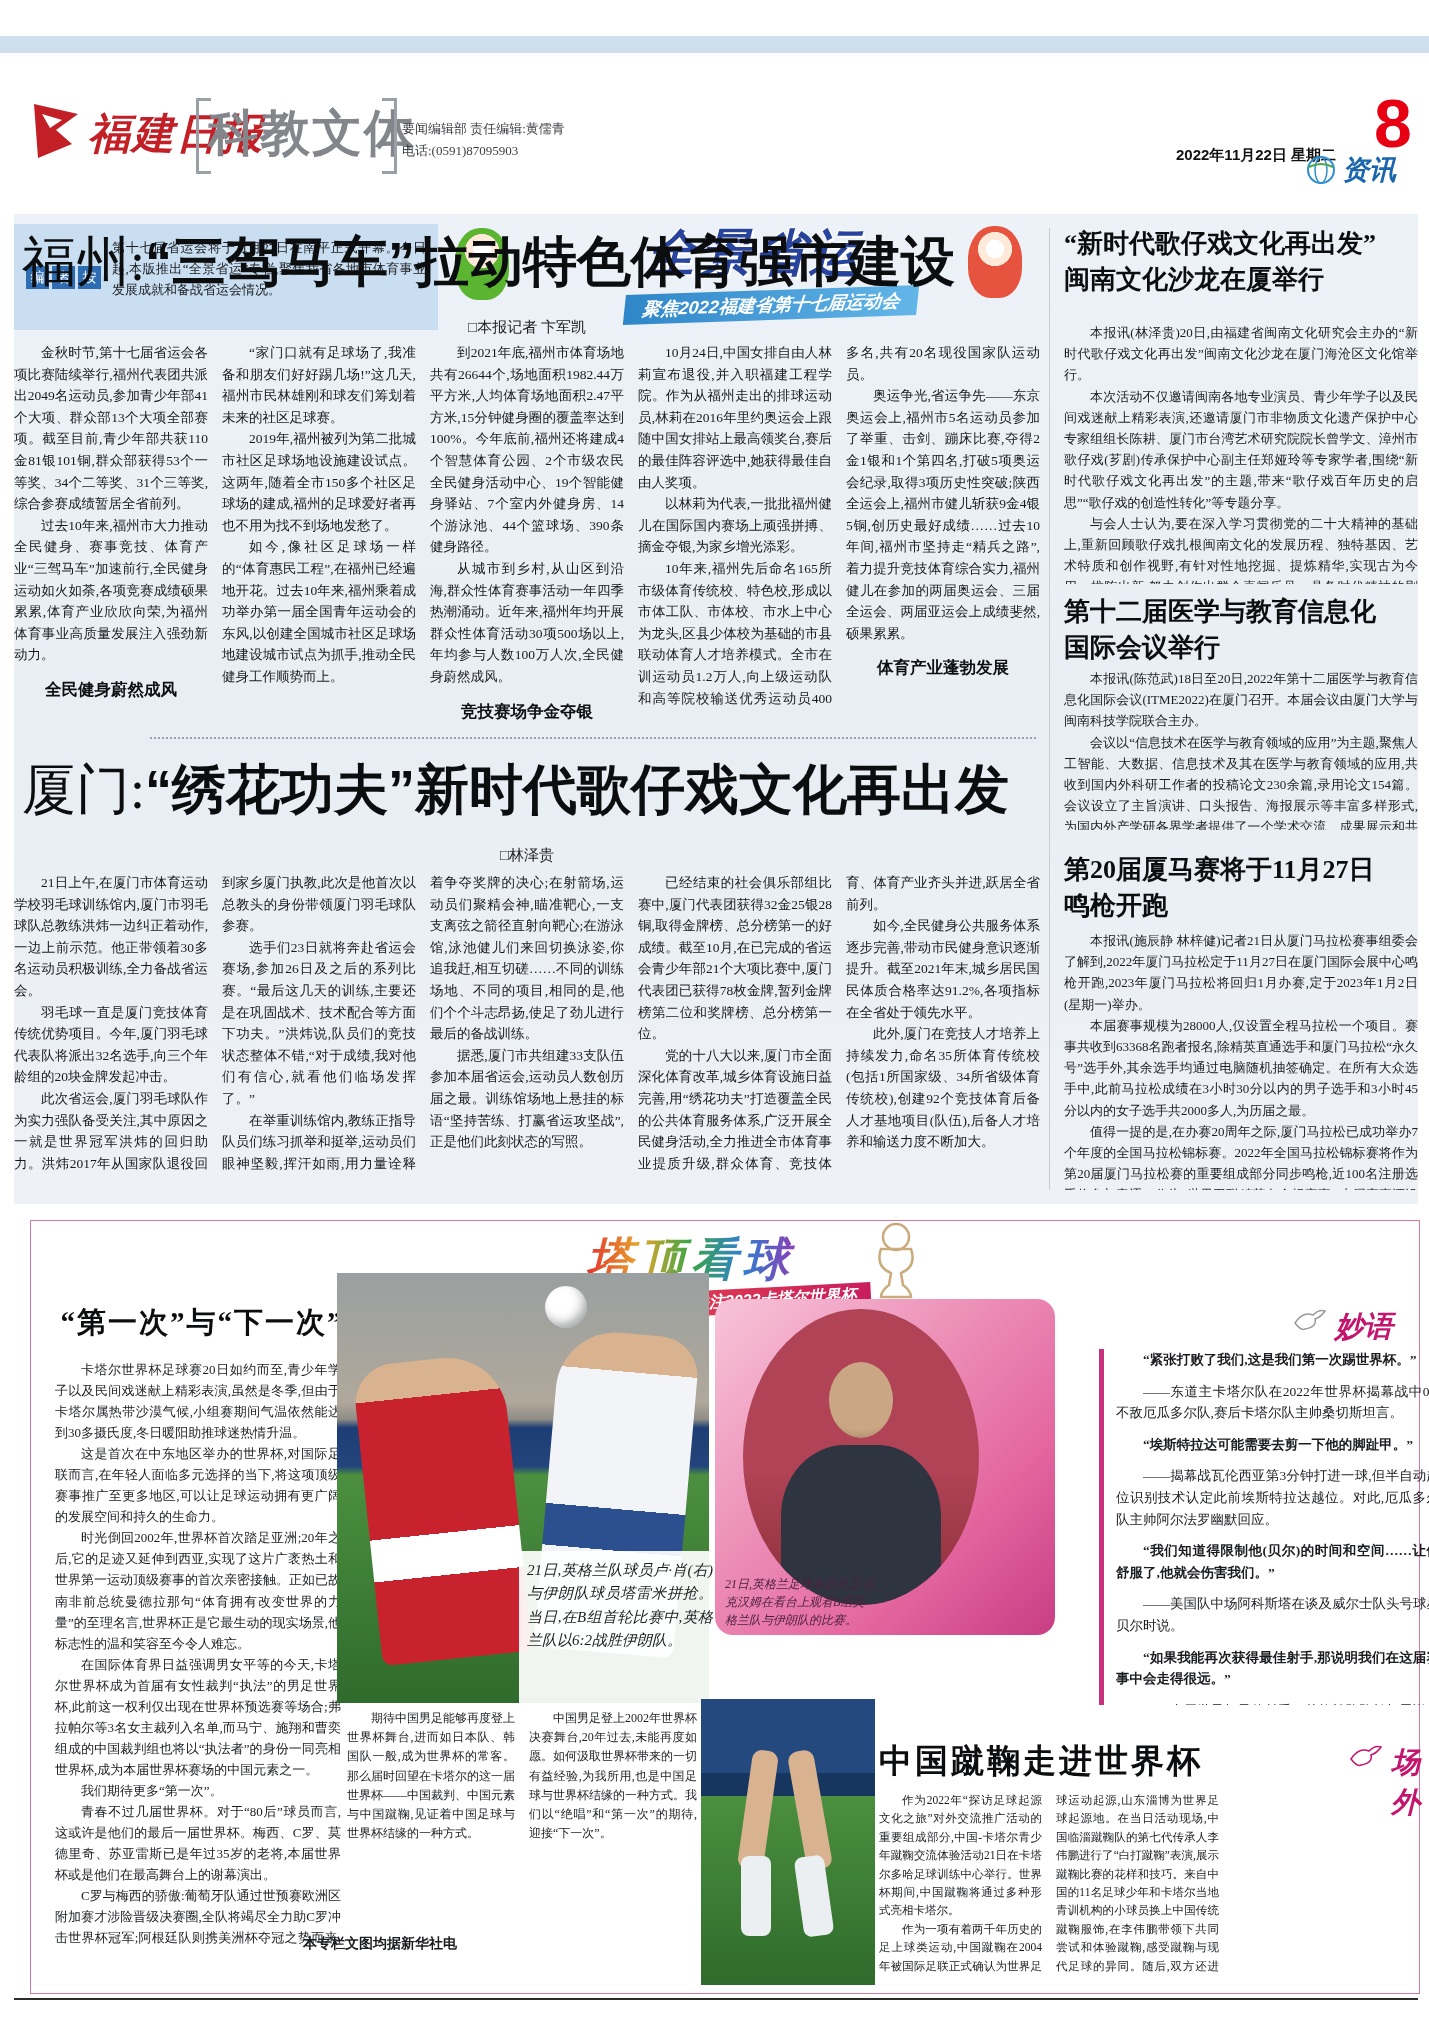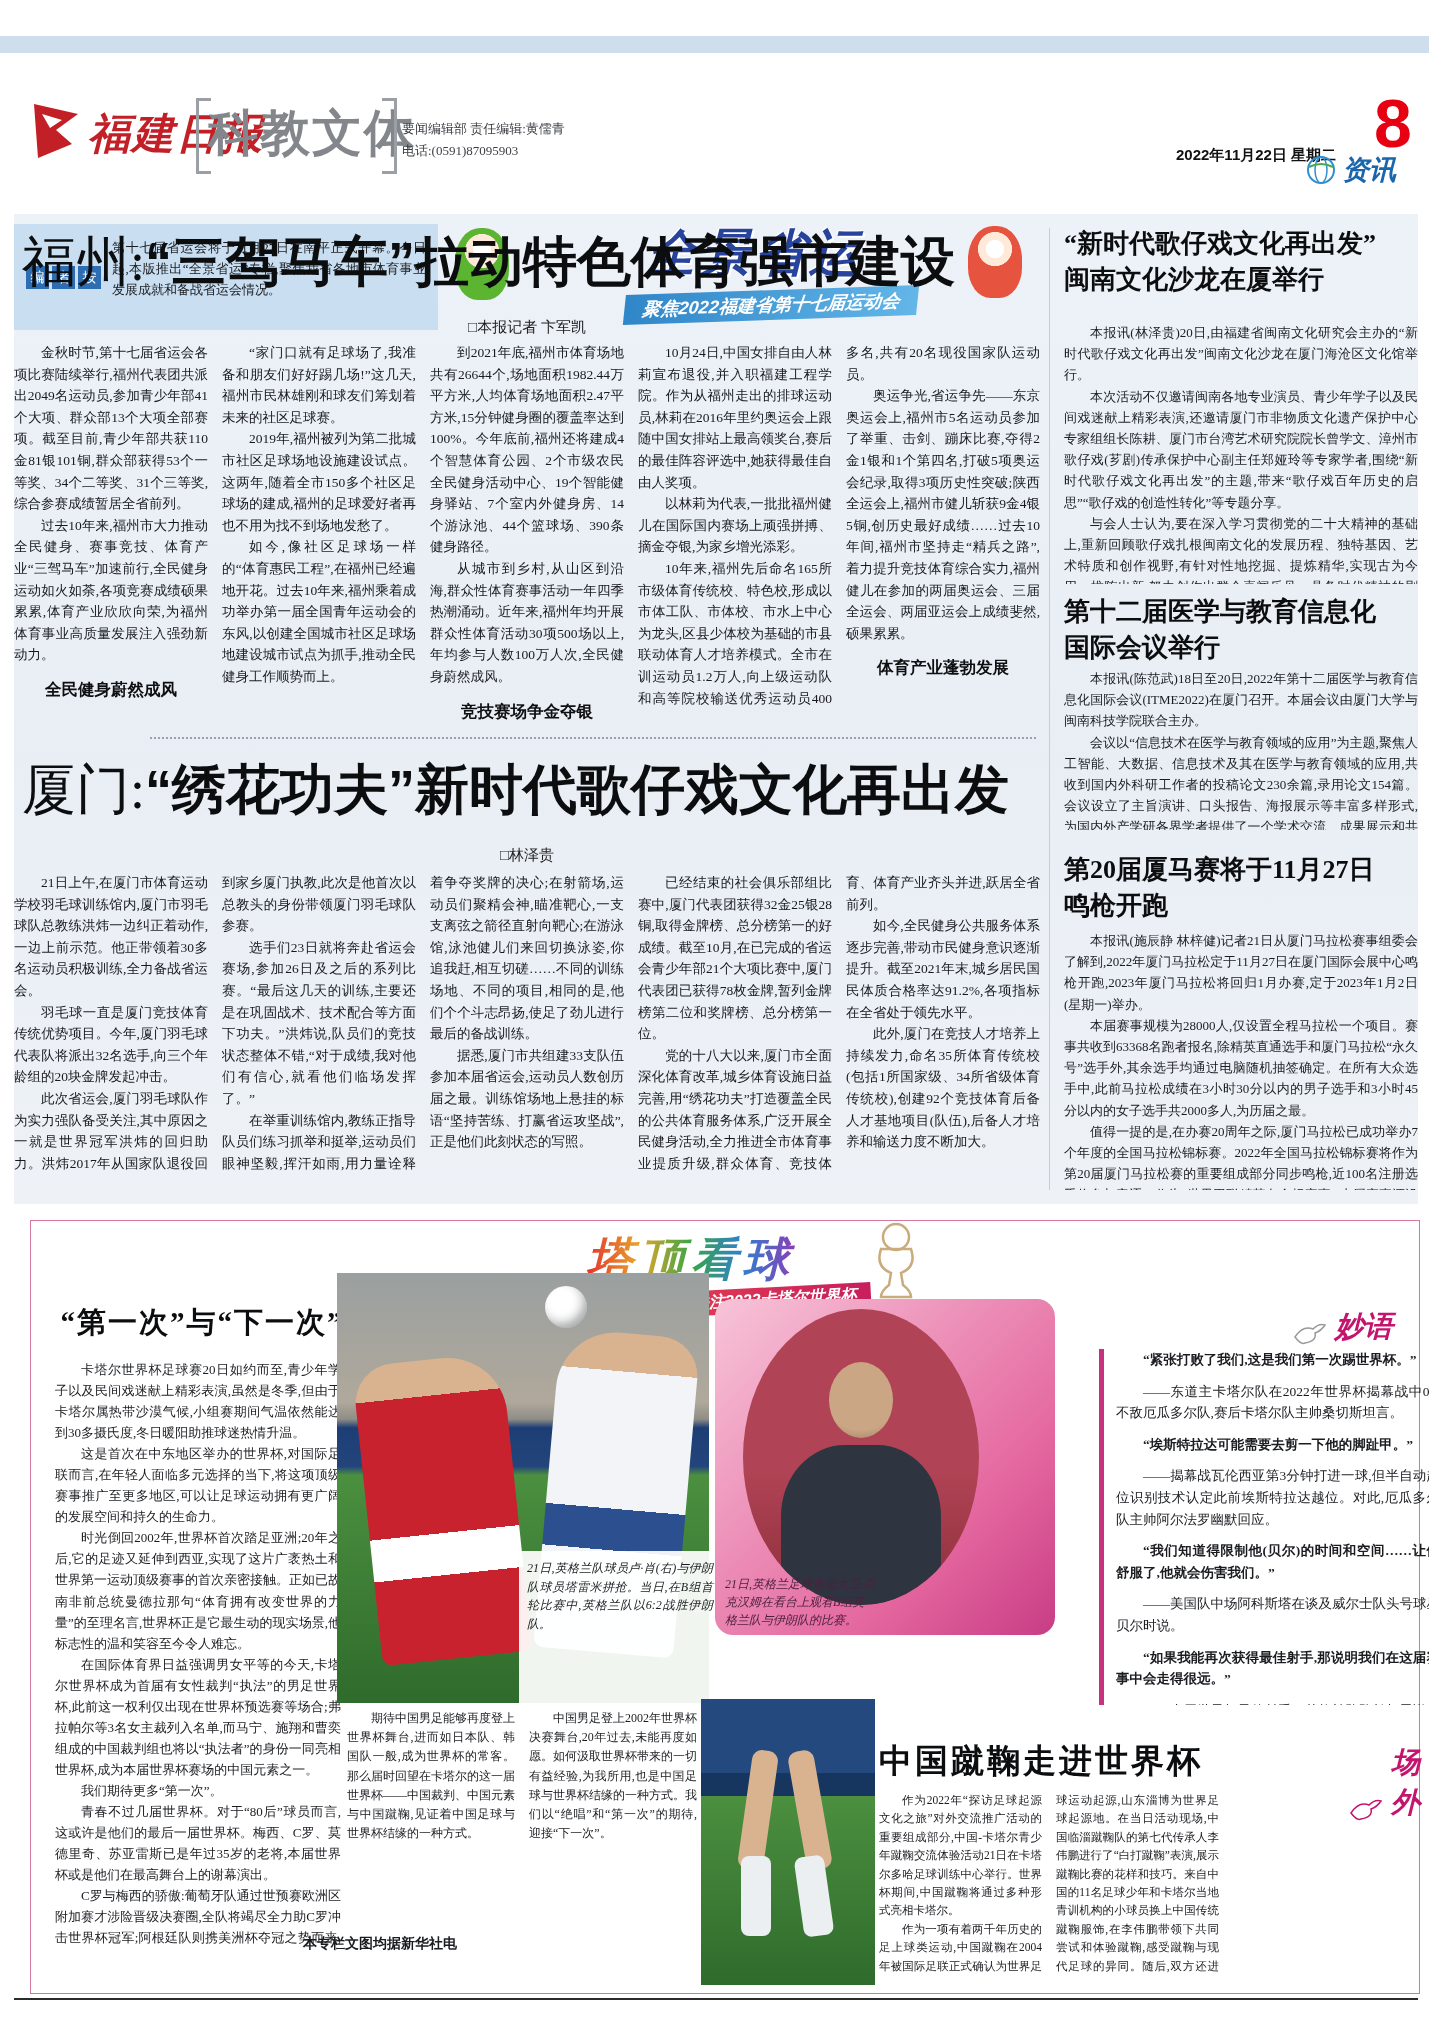"妙语" .badge-mag { align-items: flex-end -> flex-start }
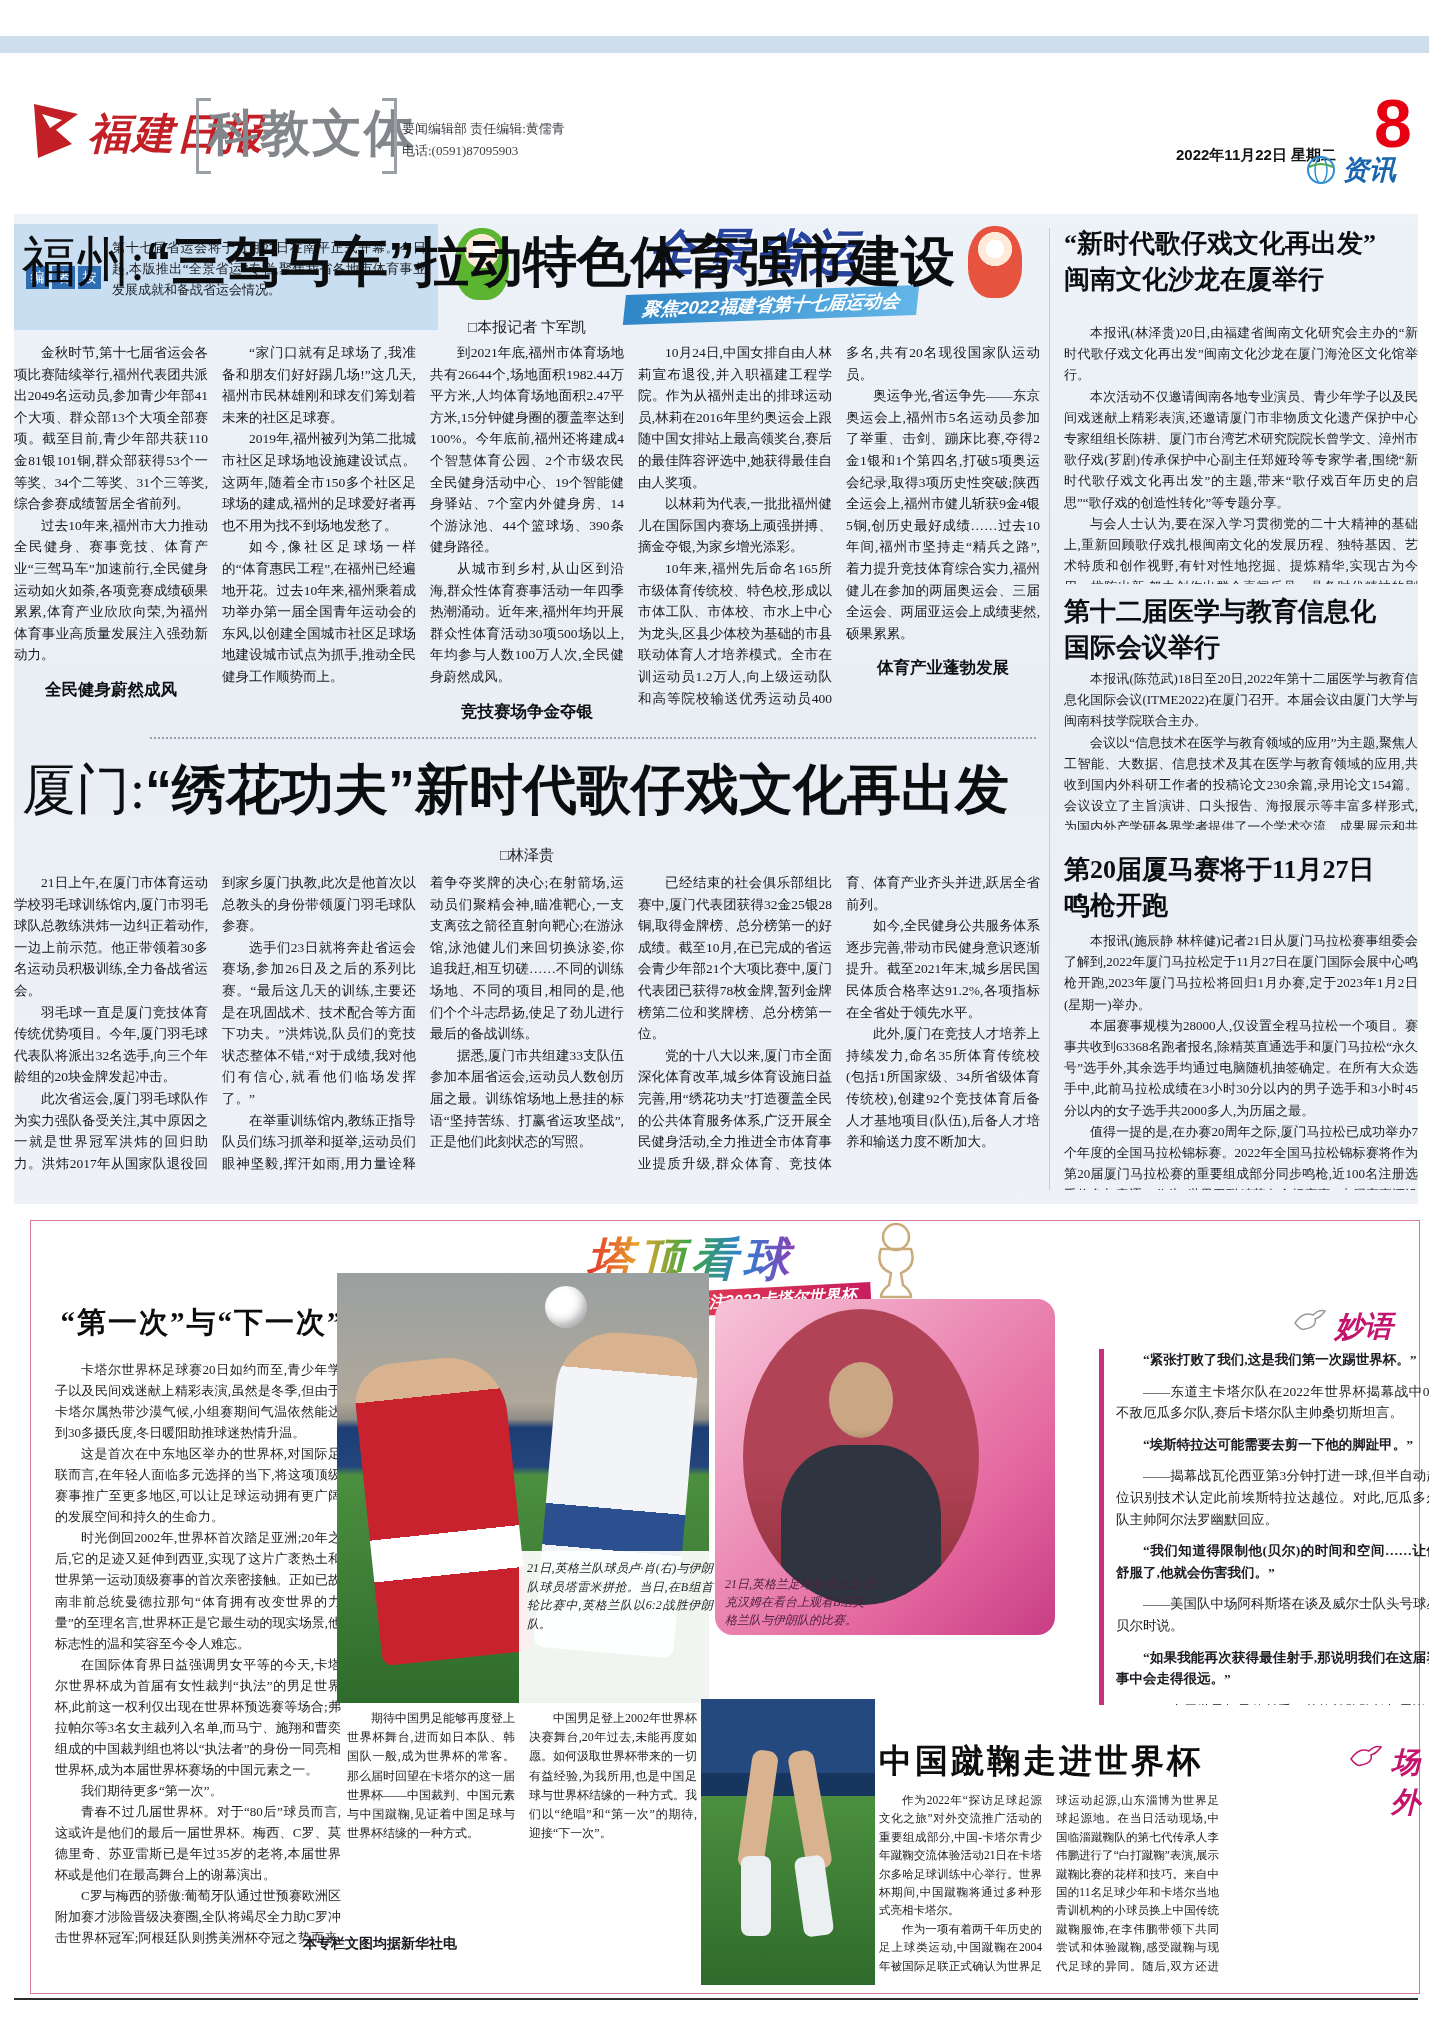"21日,英格兰队球员卢·肖(右)与伊朗队球员塔雷米拼抢。当日,在B组首轮比赛中," .cap-match { font-size: 12px -> 15px }
